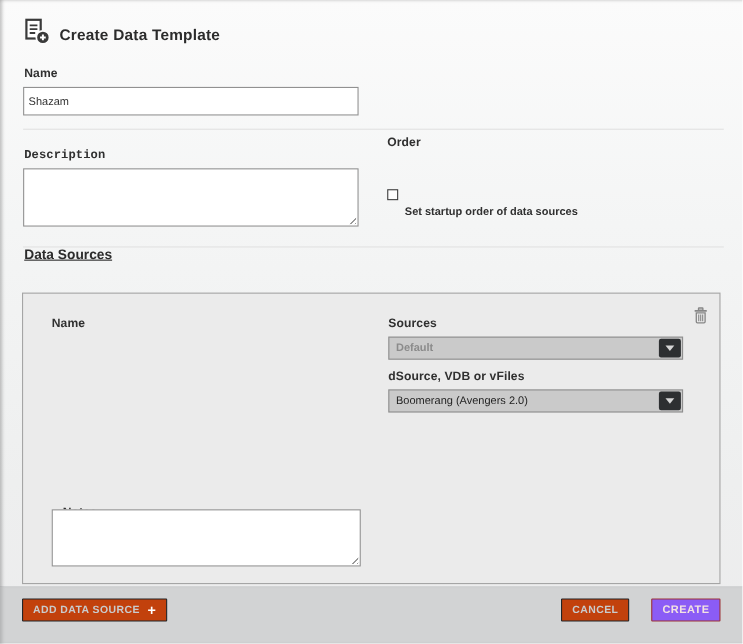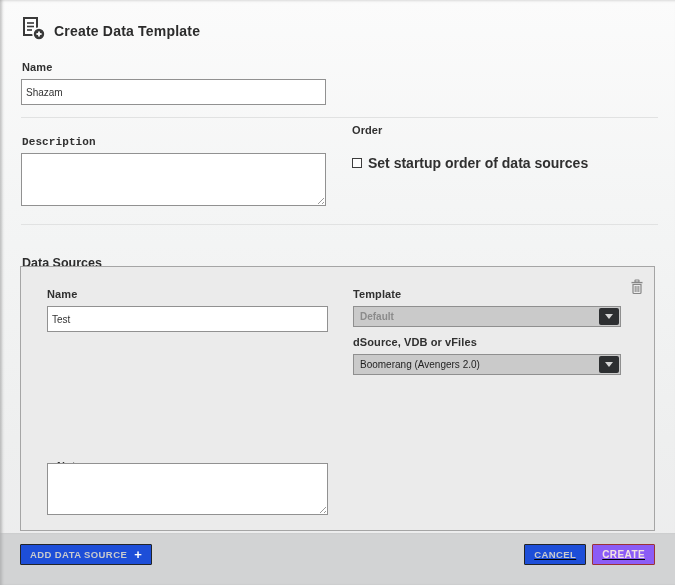"Set startup order of data" .checkbox-label { font-size: 14px -> 10px; margin-top: none -> 32px }
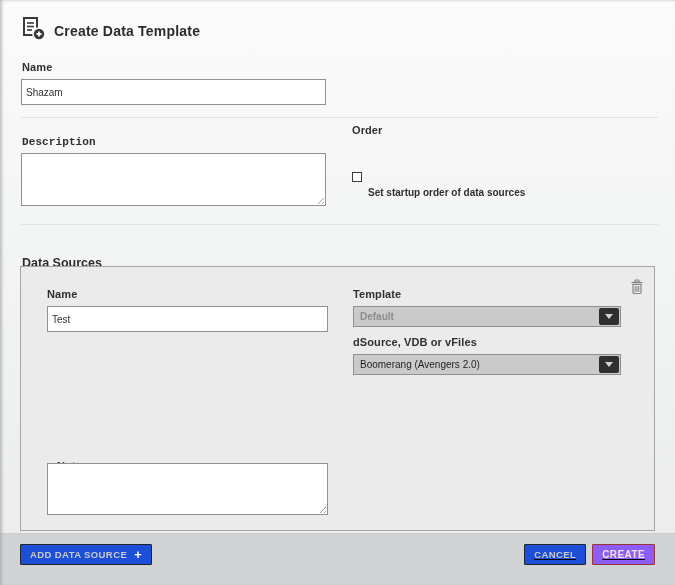"Data Sources" .section-title { text-decoration: none -> underline; top: 256px -> 224px }
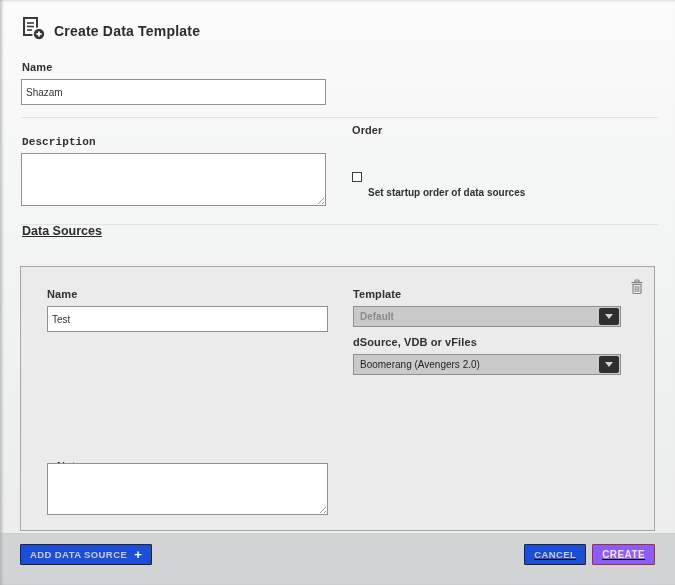"Template" label.lbl { text: Template -> Sources }
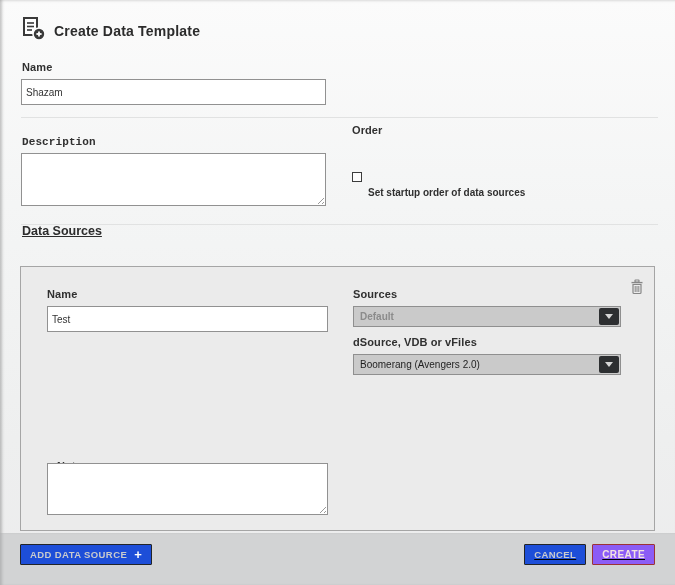"Test" input.txt-input { html: <input> -> none }
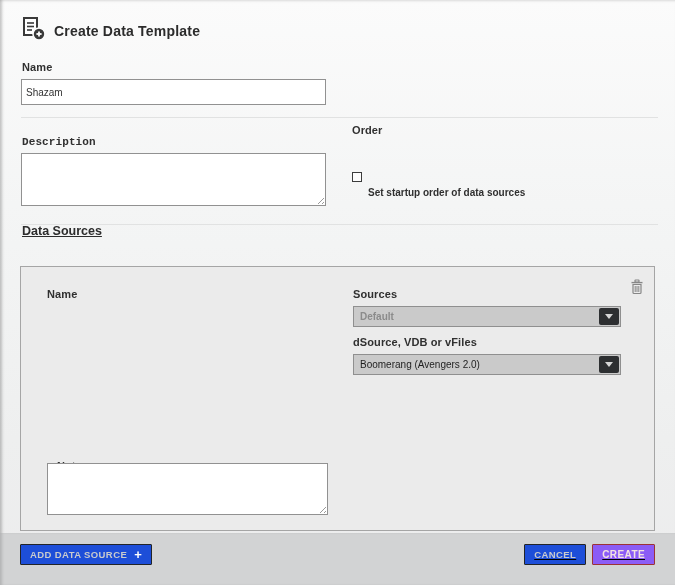"ADD DATA SOURCE" .btn-dark { background: #1d4ed8 -> #c2410c }
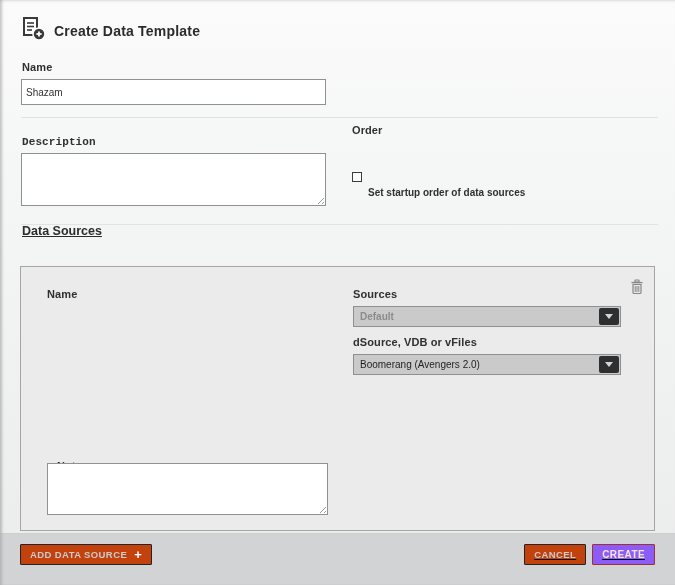"CANCEL" .right-btns { gap: 6px -> 20px; text-decoration: underline -> none }
